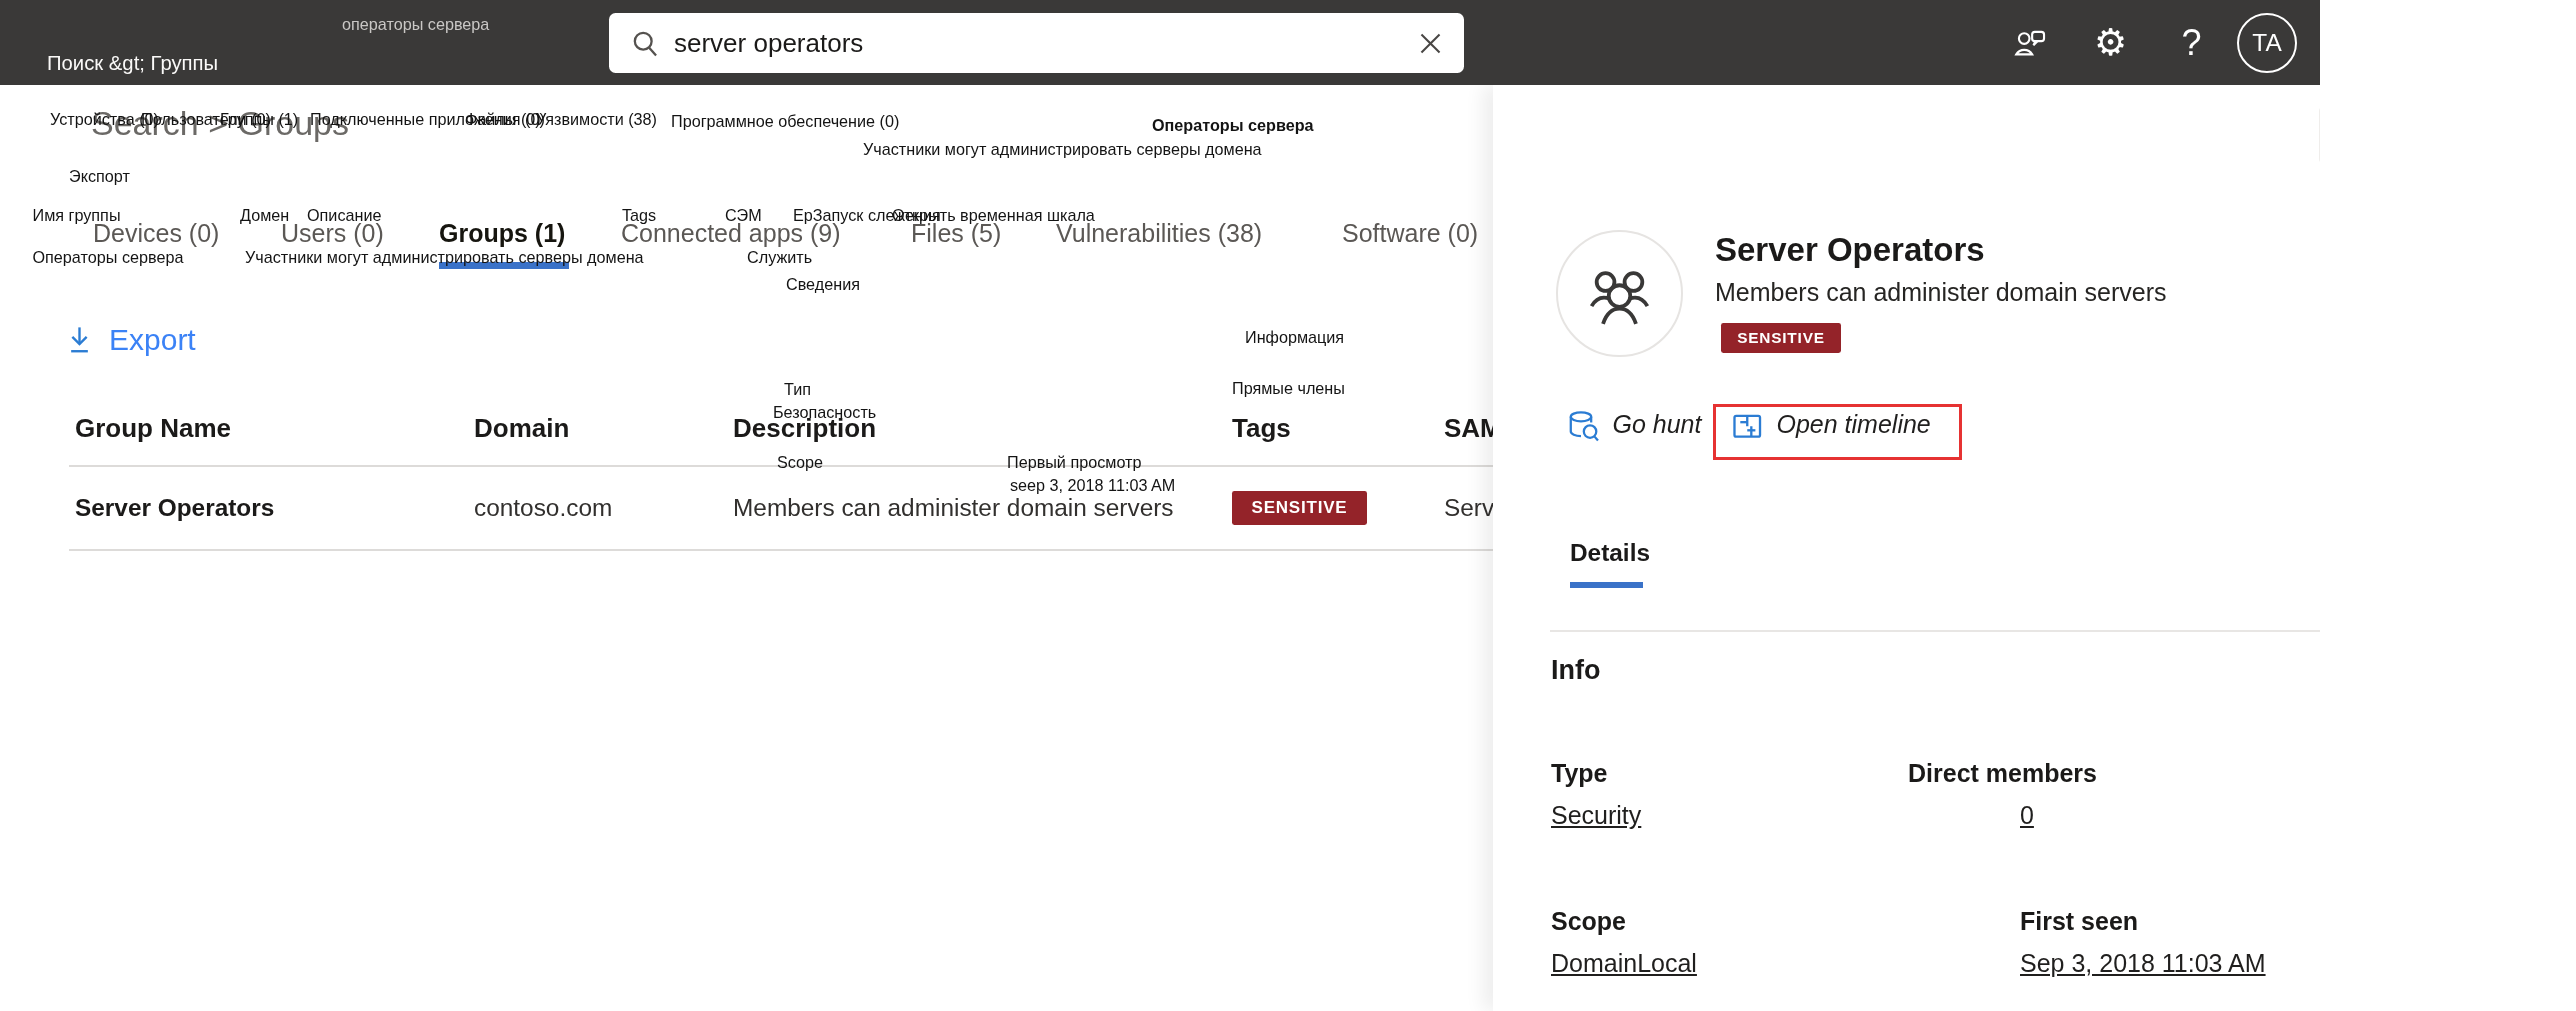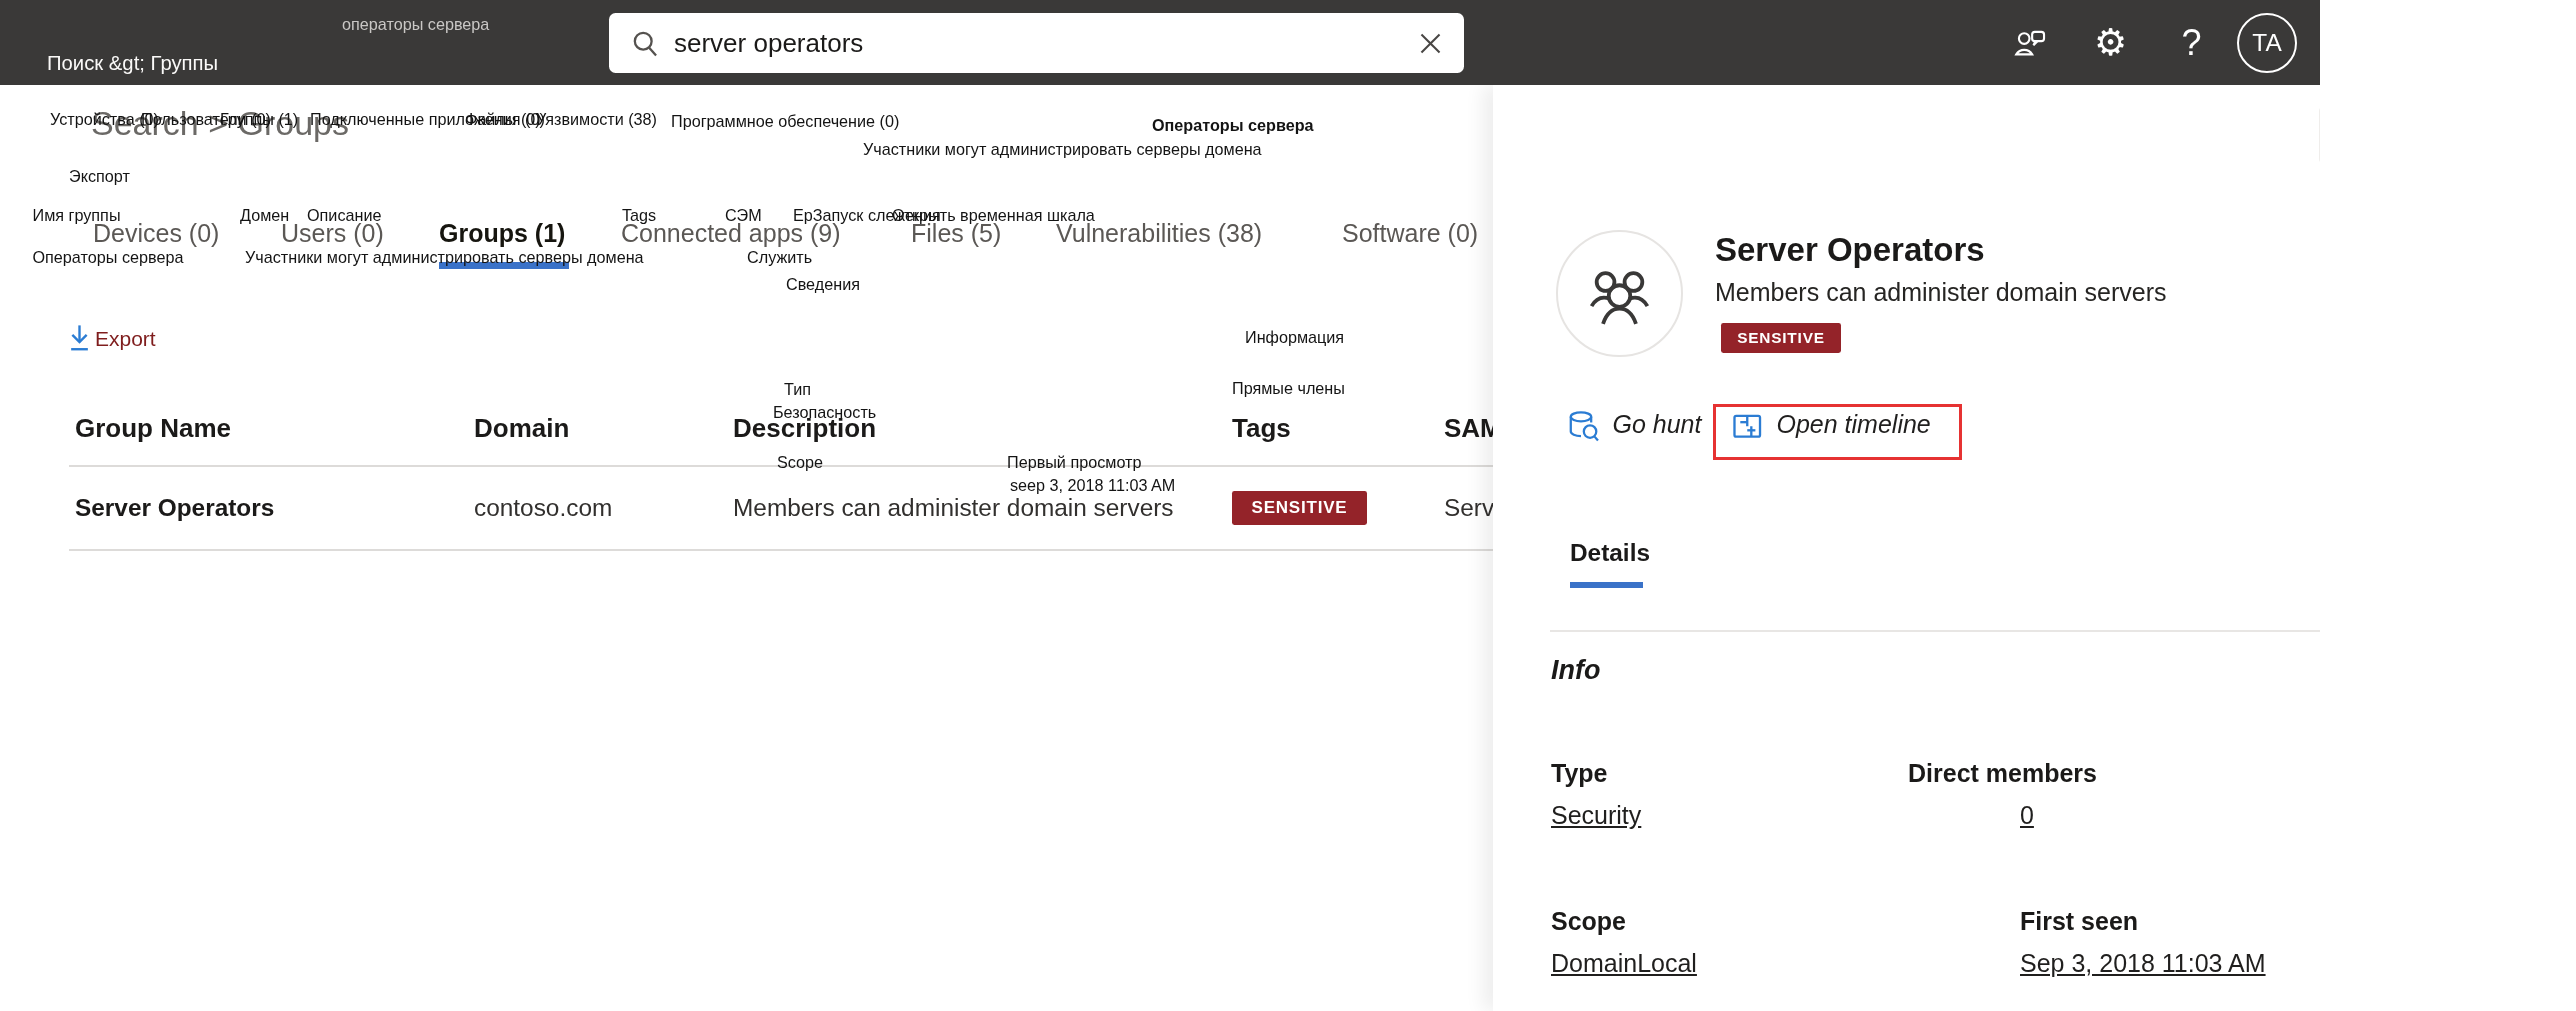"Export" .export-label { color: #7f1d1d -> #3b82f6; font-size: 21px -> 30px; margin-left: 1px -> 15px }
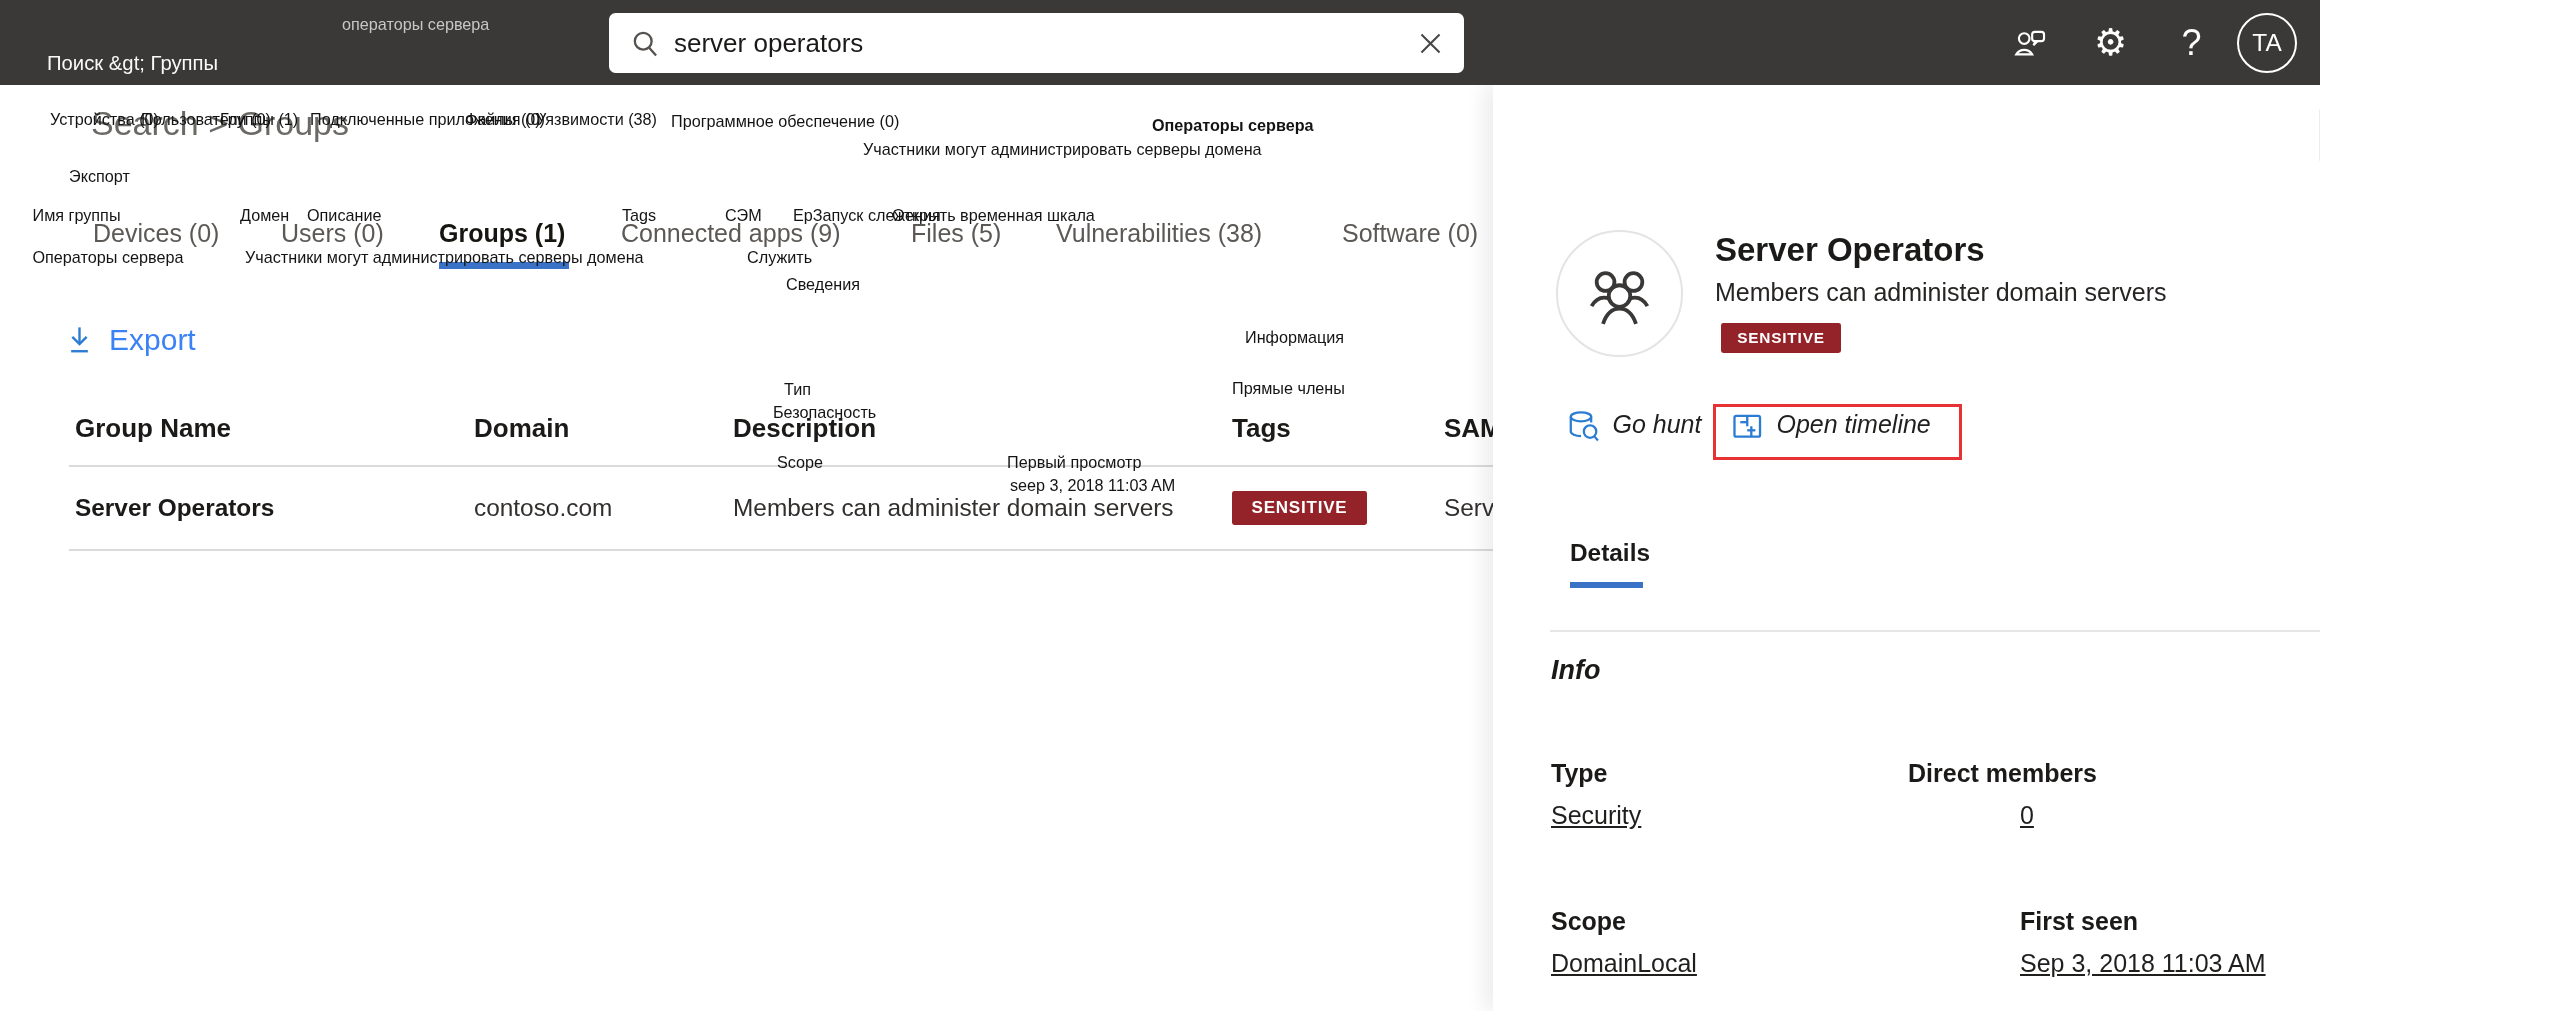"Info" .section-h { font-style: italic -> none }
